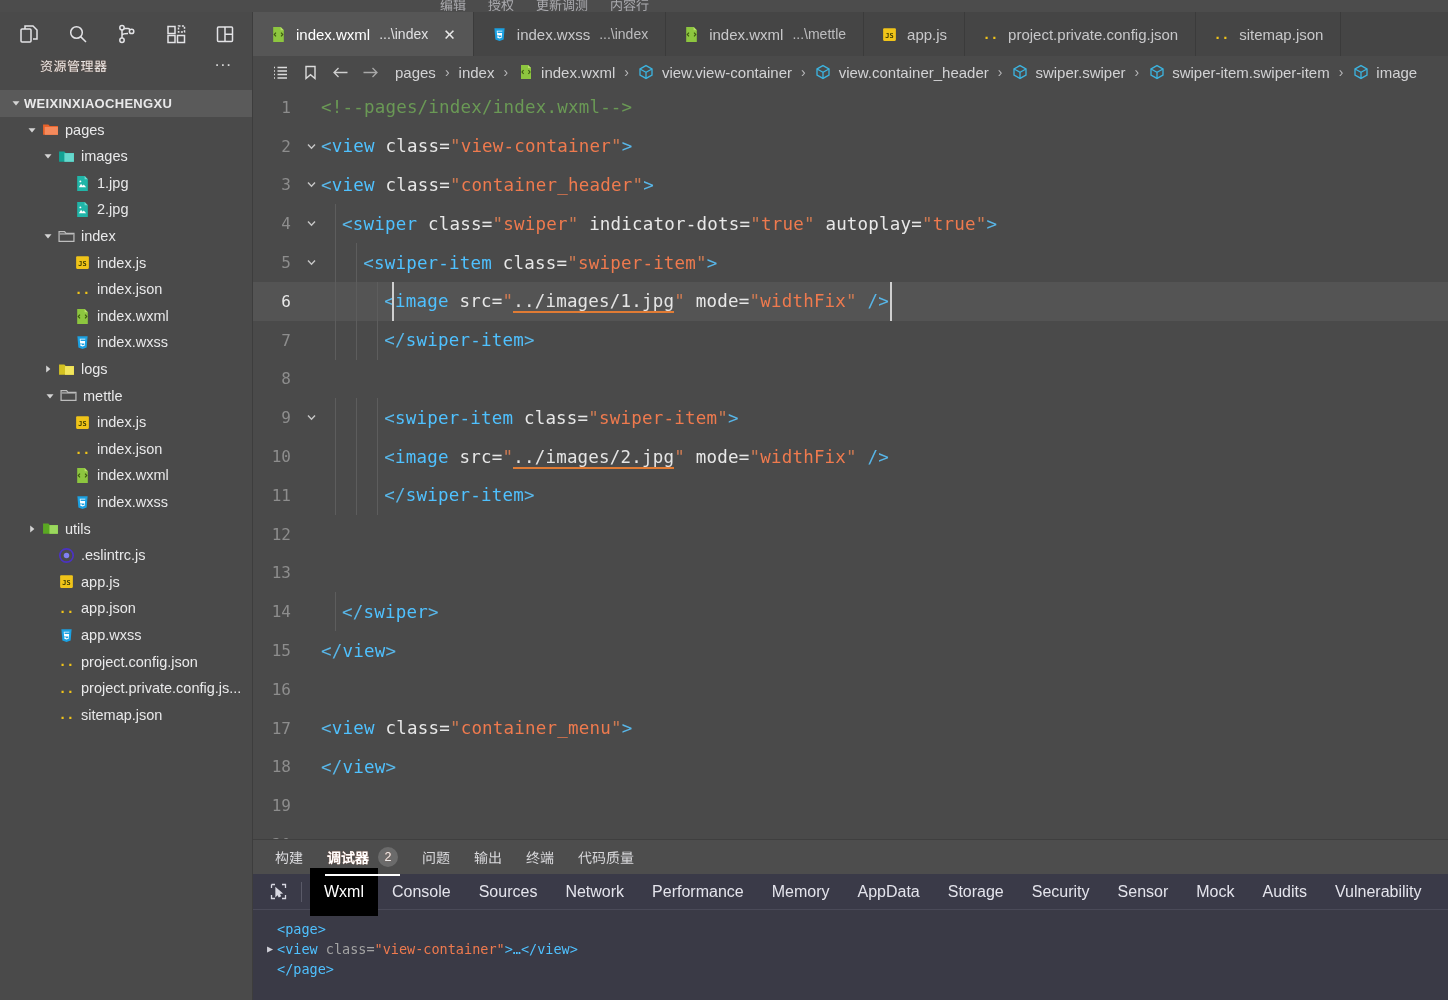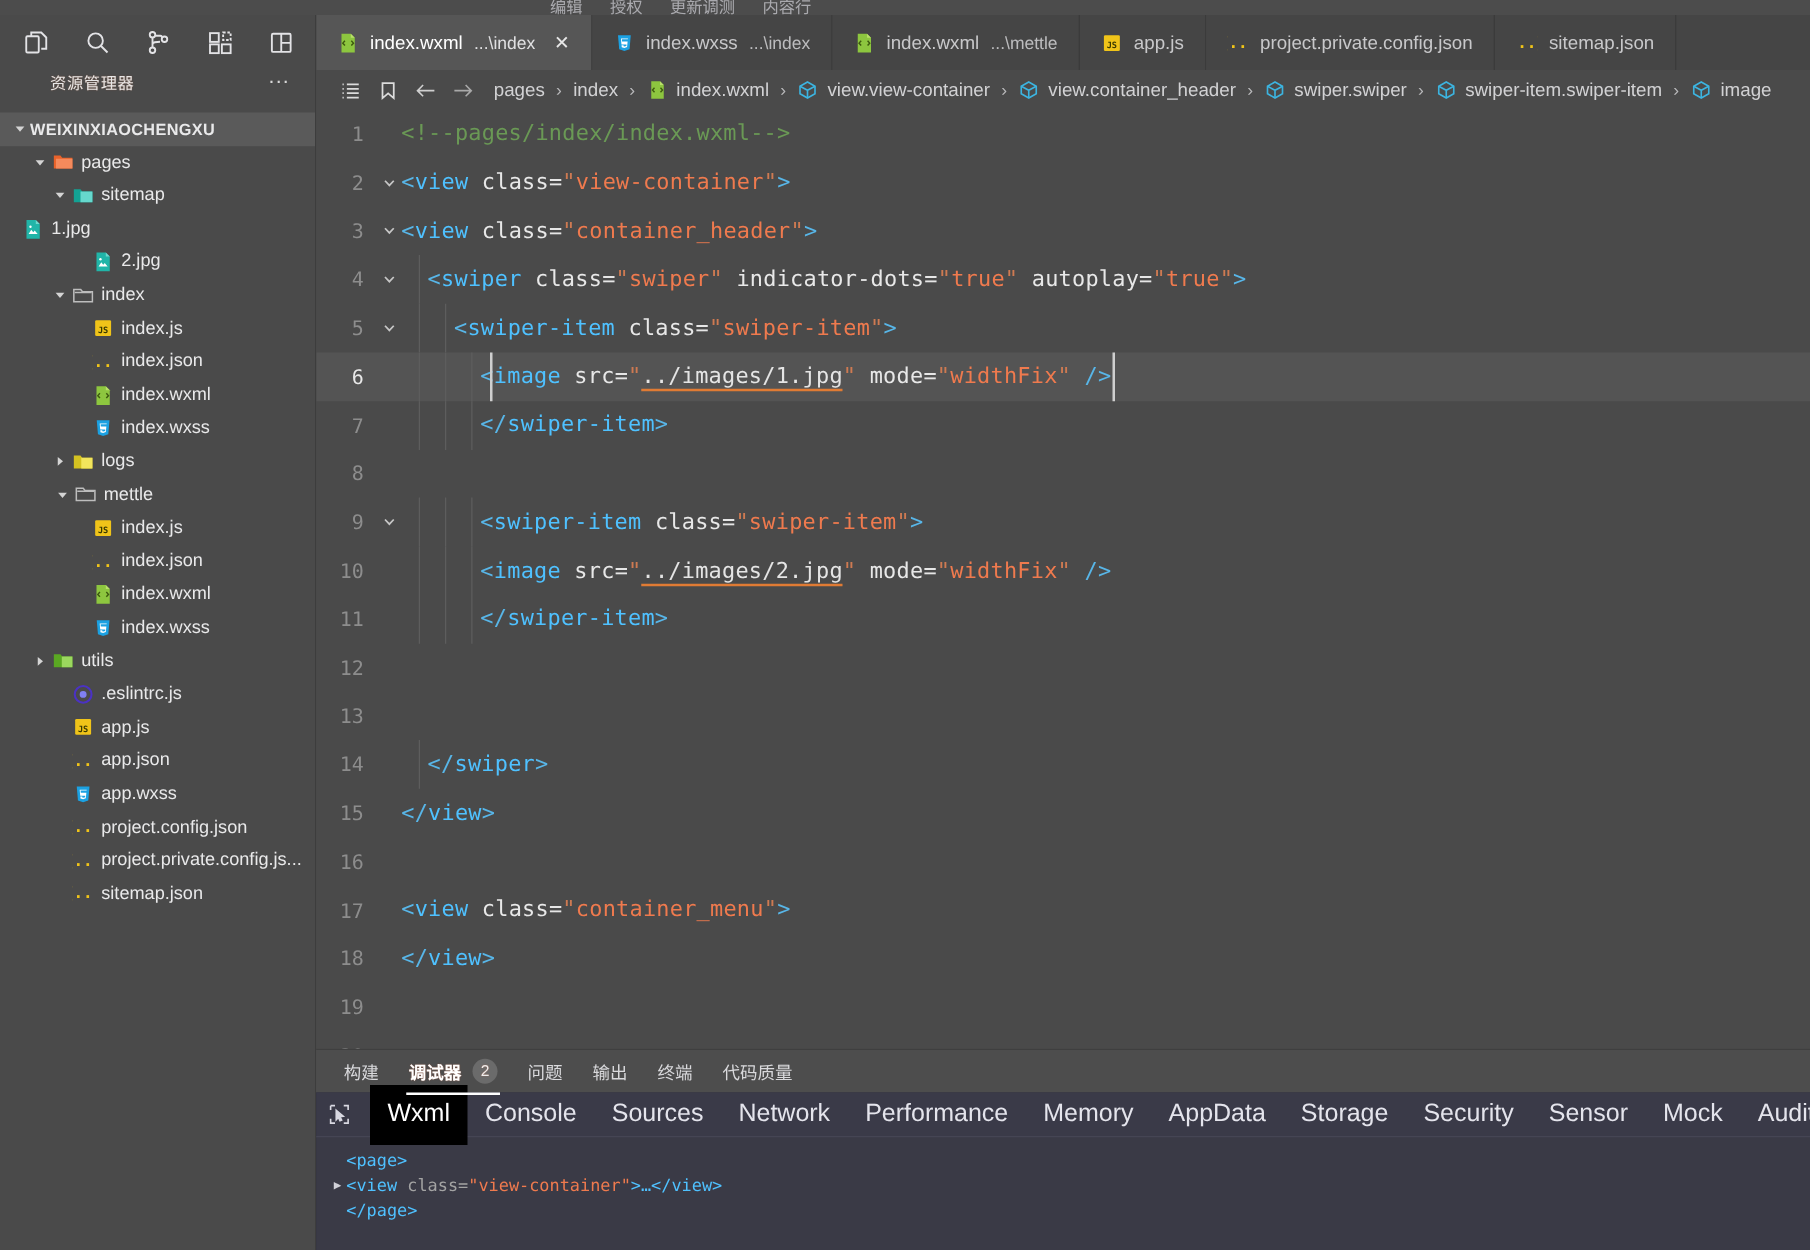"sitemap" span.tlabel { text: sitemap -> images }
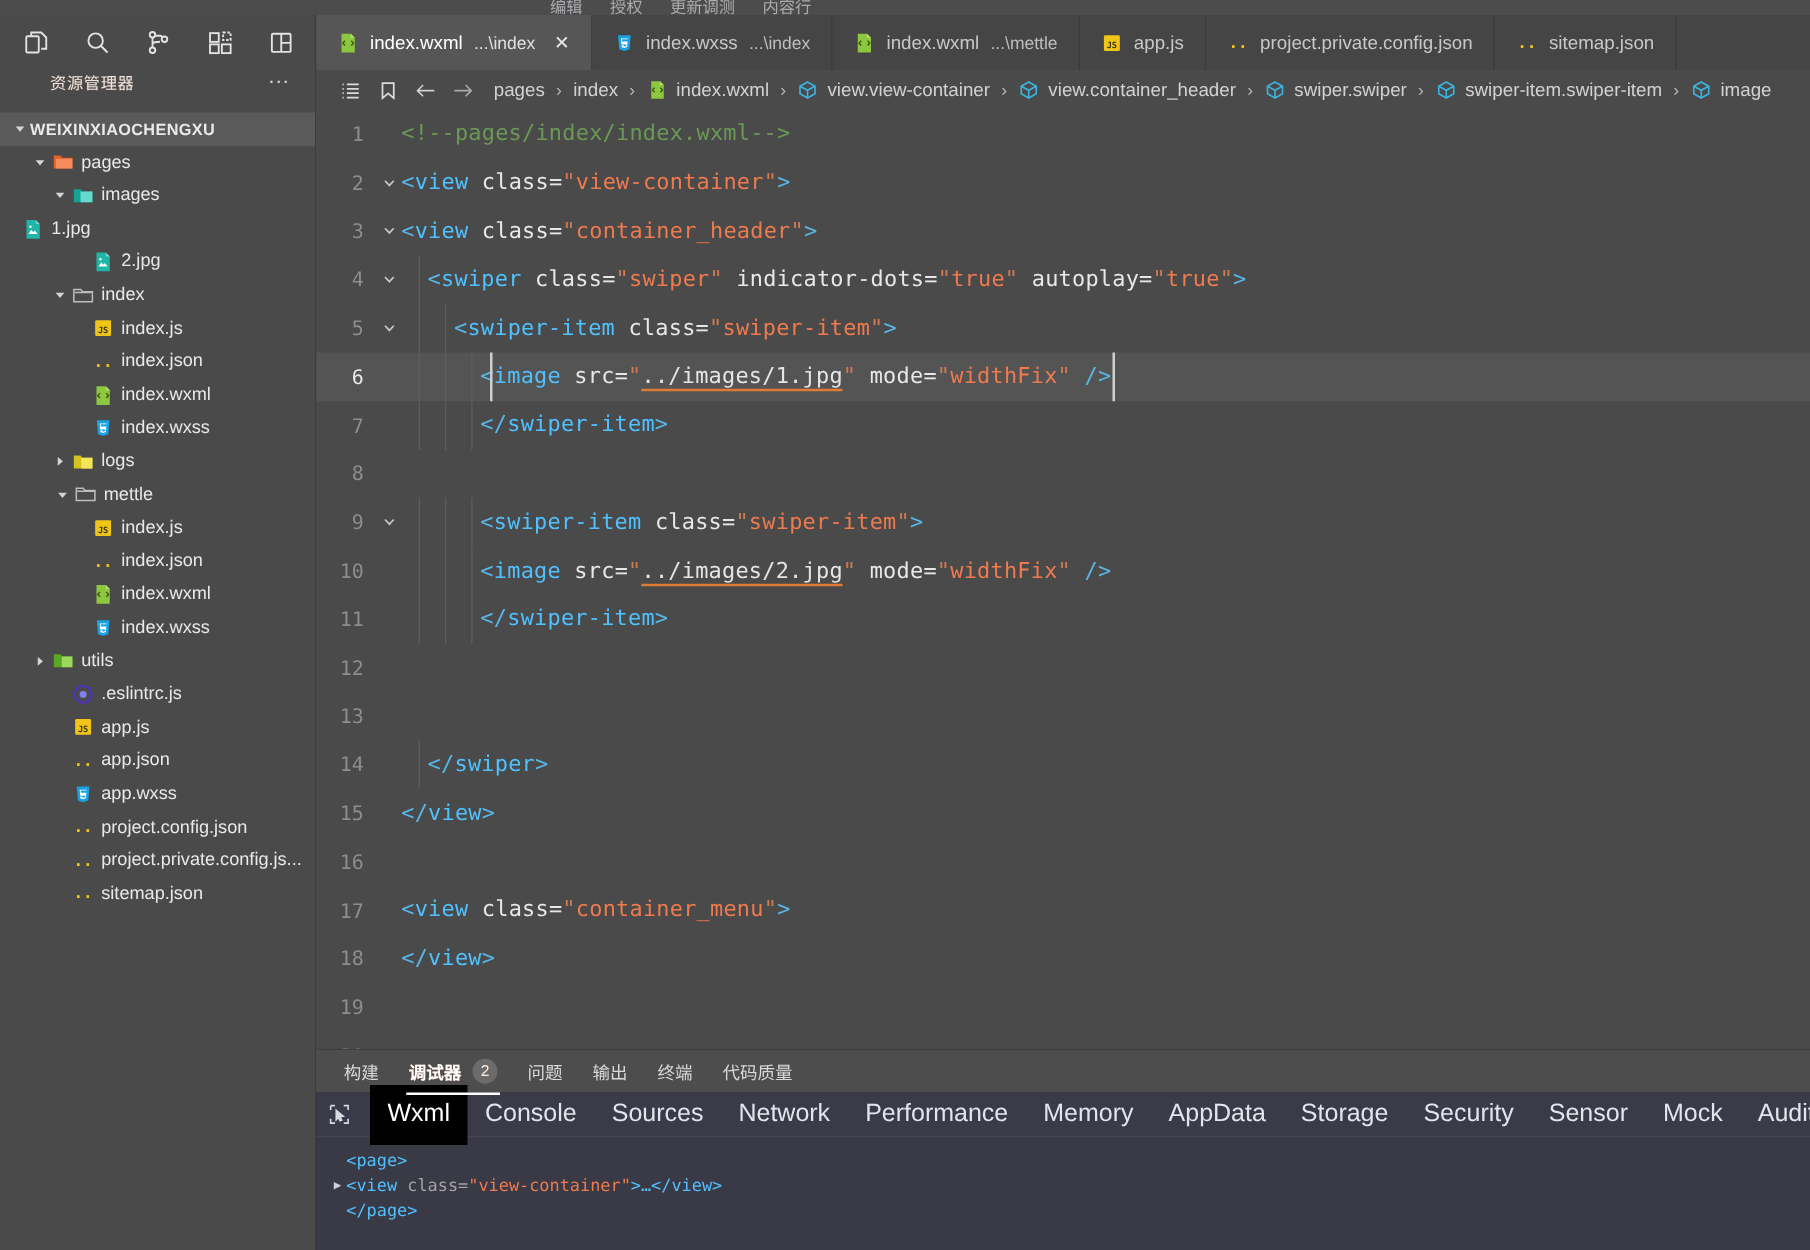"1.jpg" div.trow { padding-left: none -> 56px }
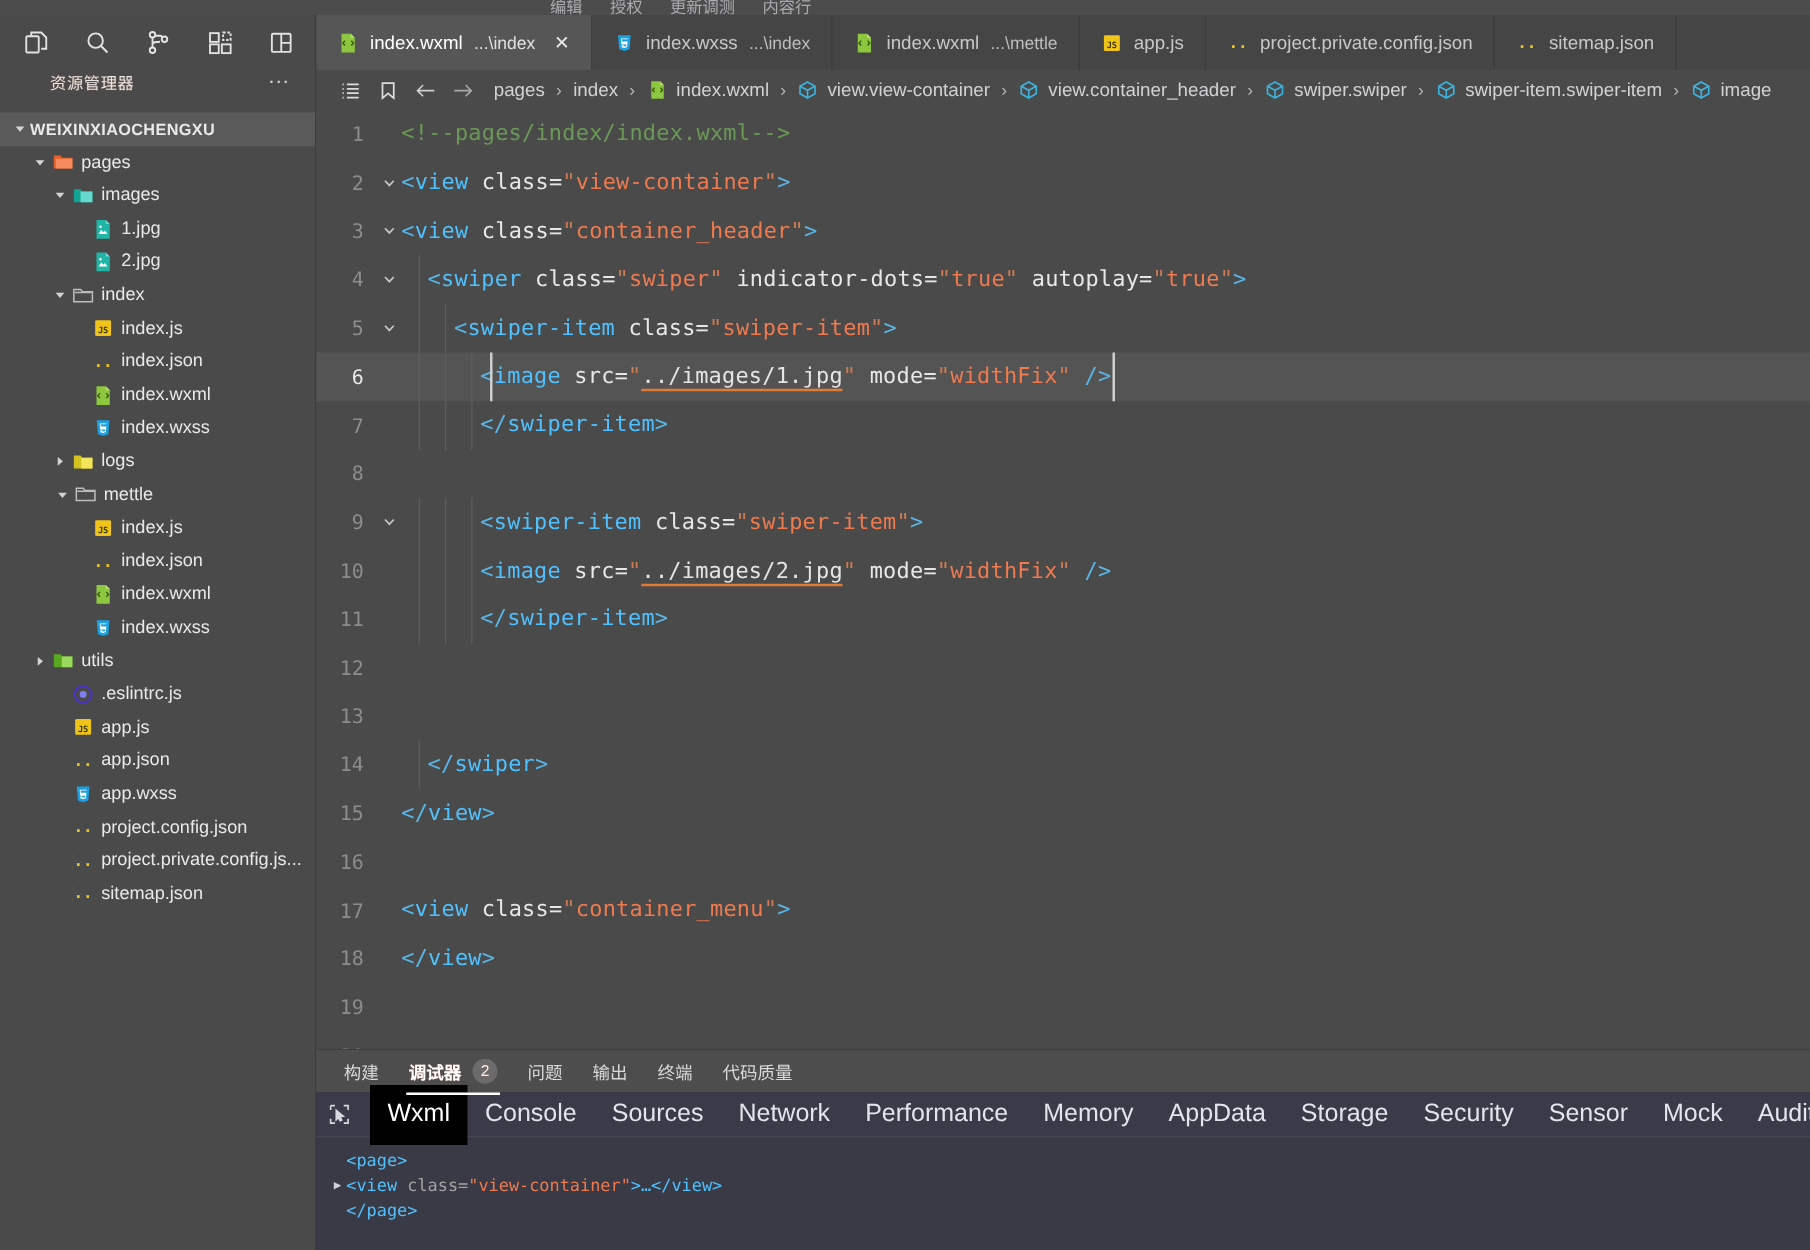"Wxml" .dt-tab { font-size: 20px -> 16px }
